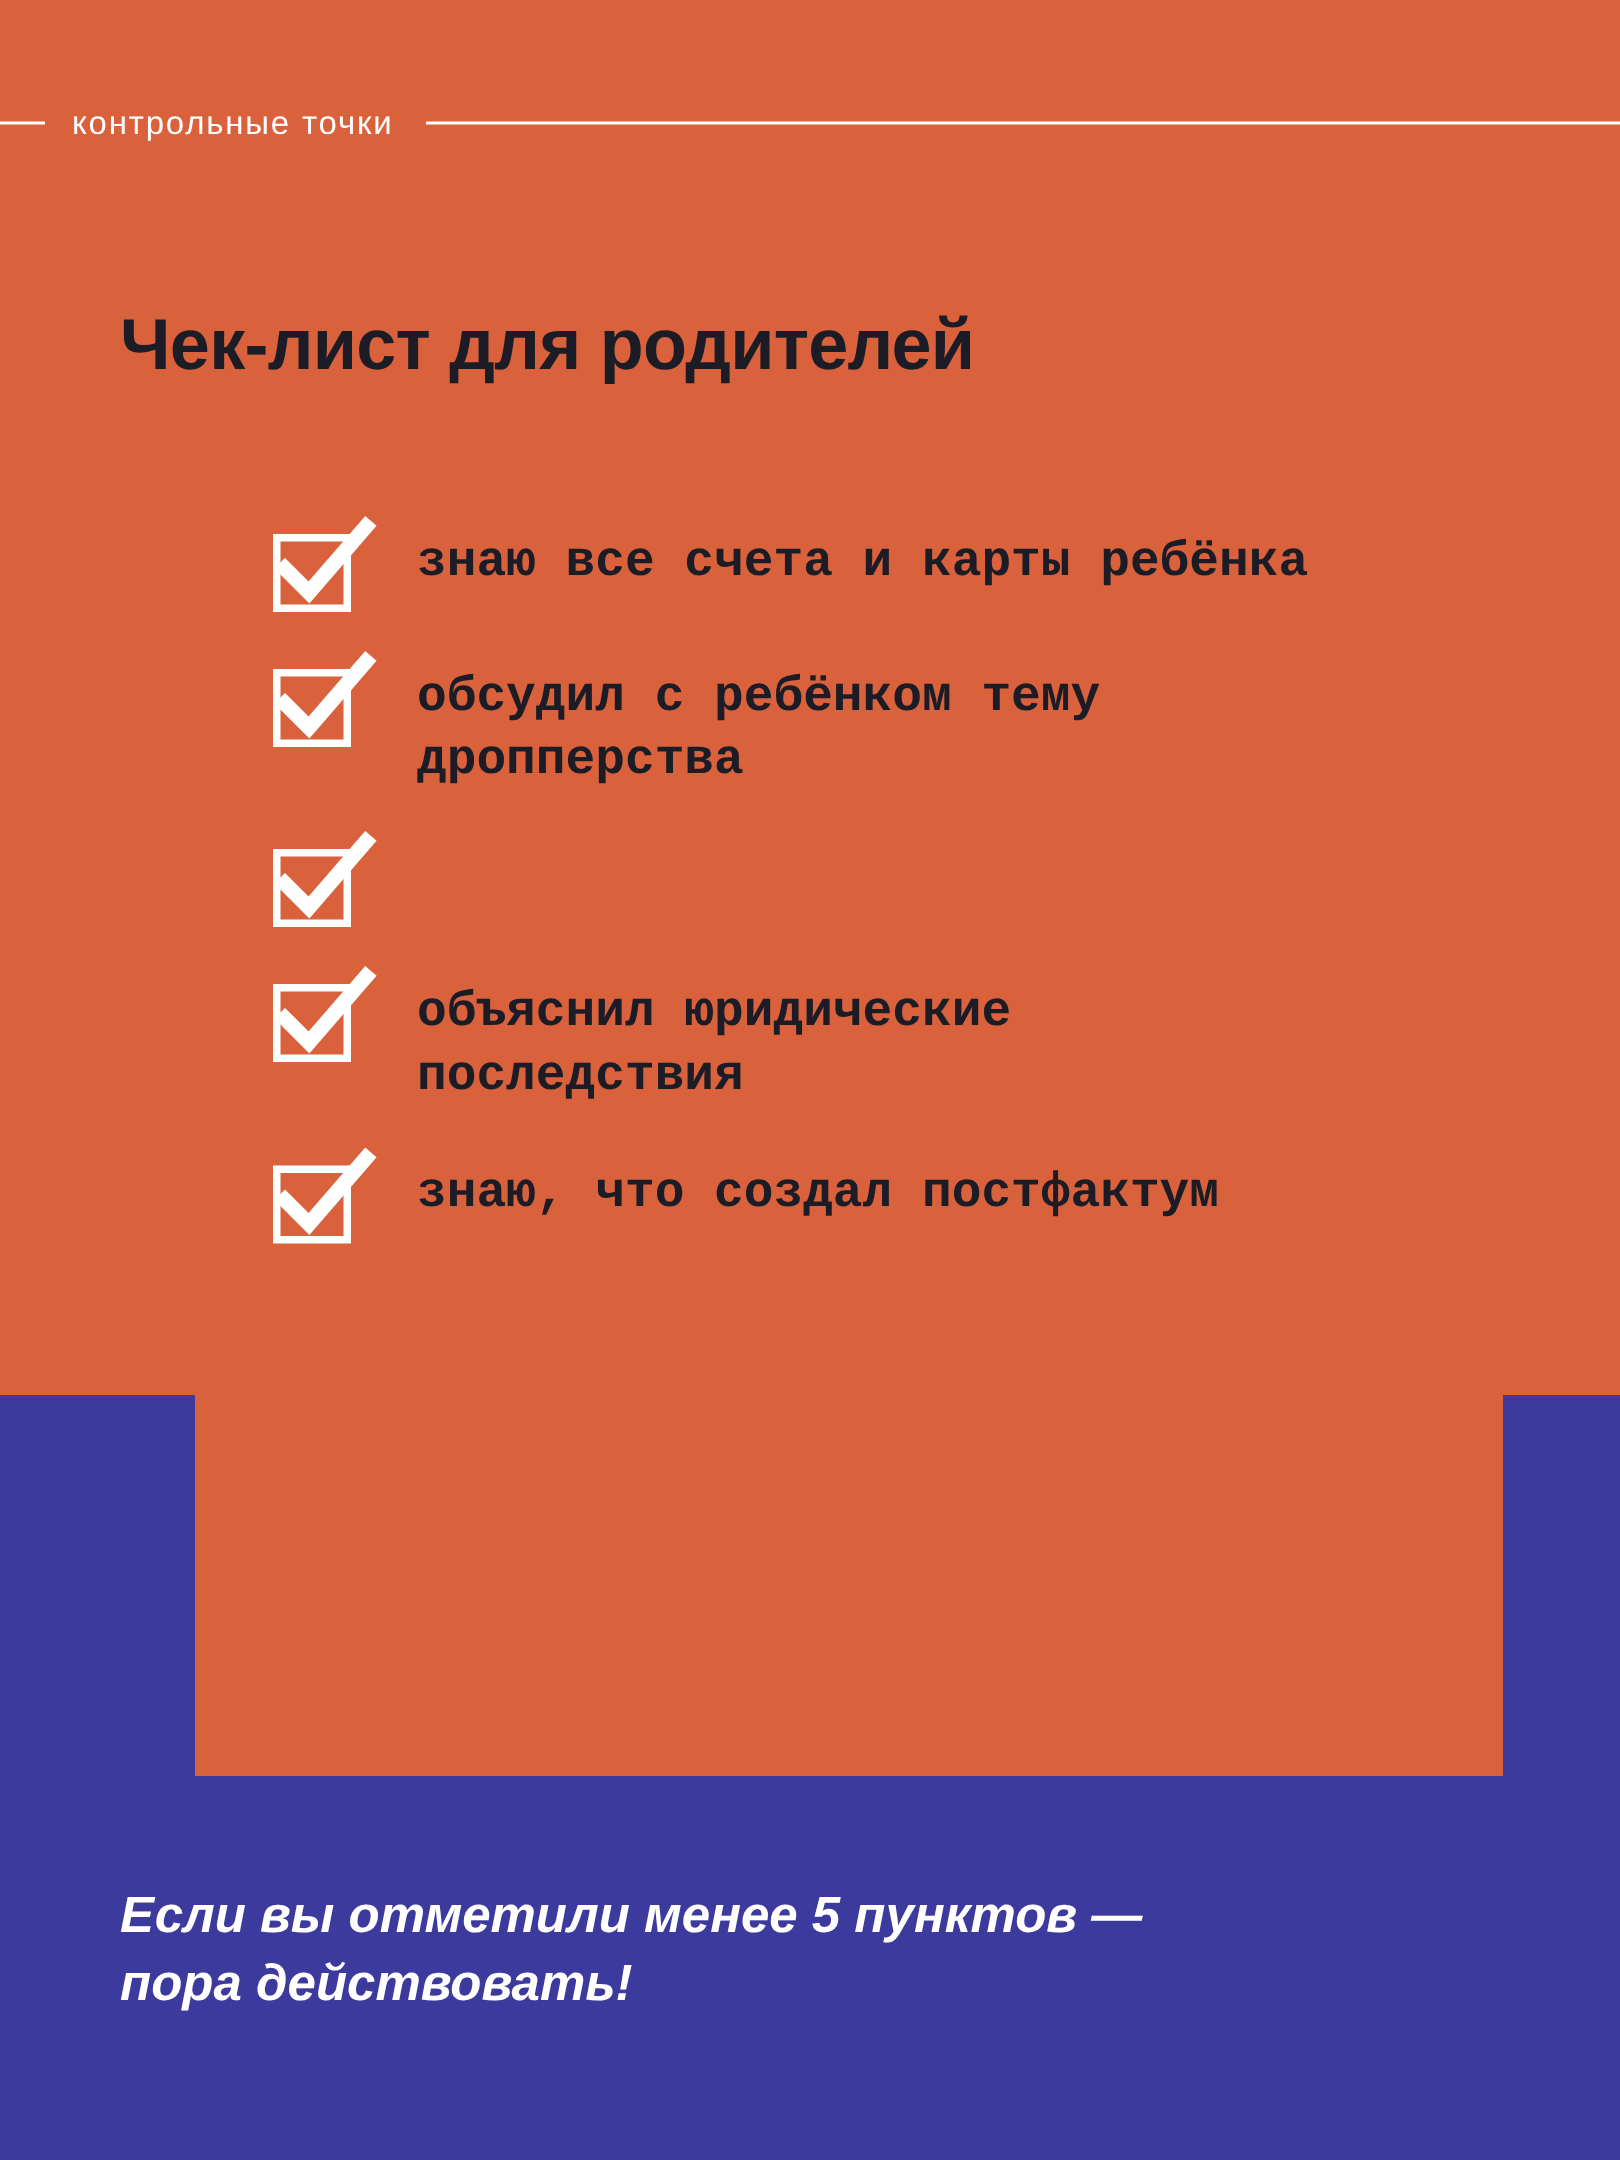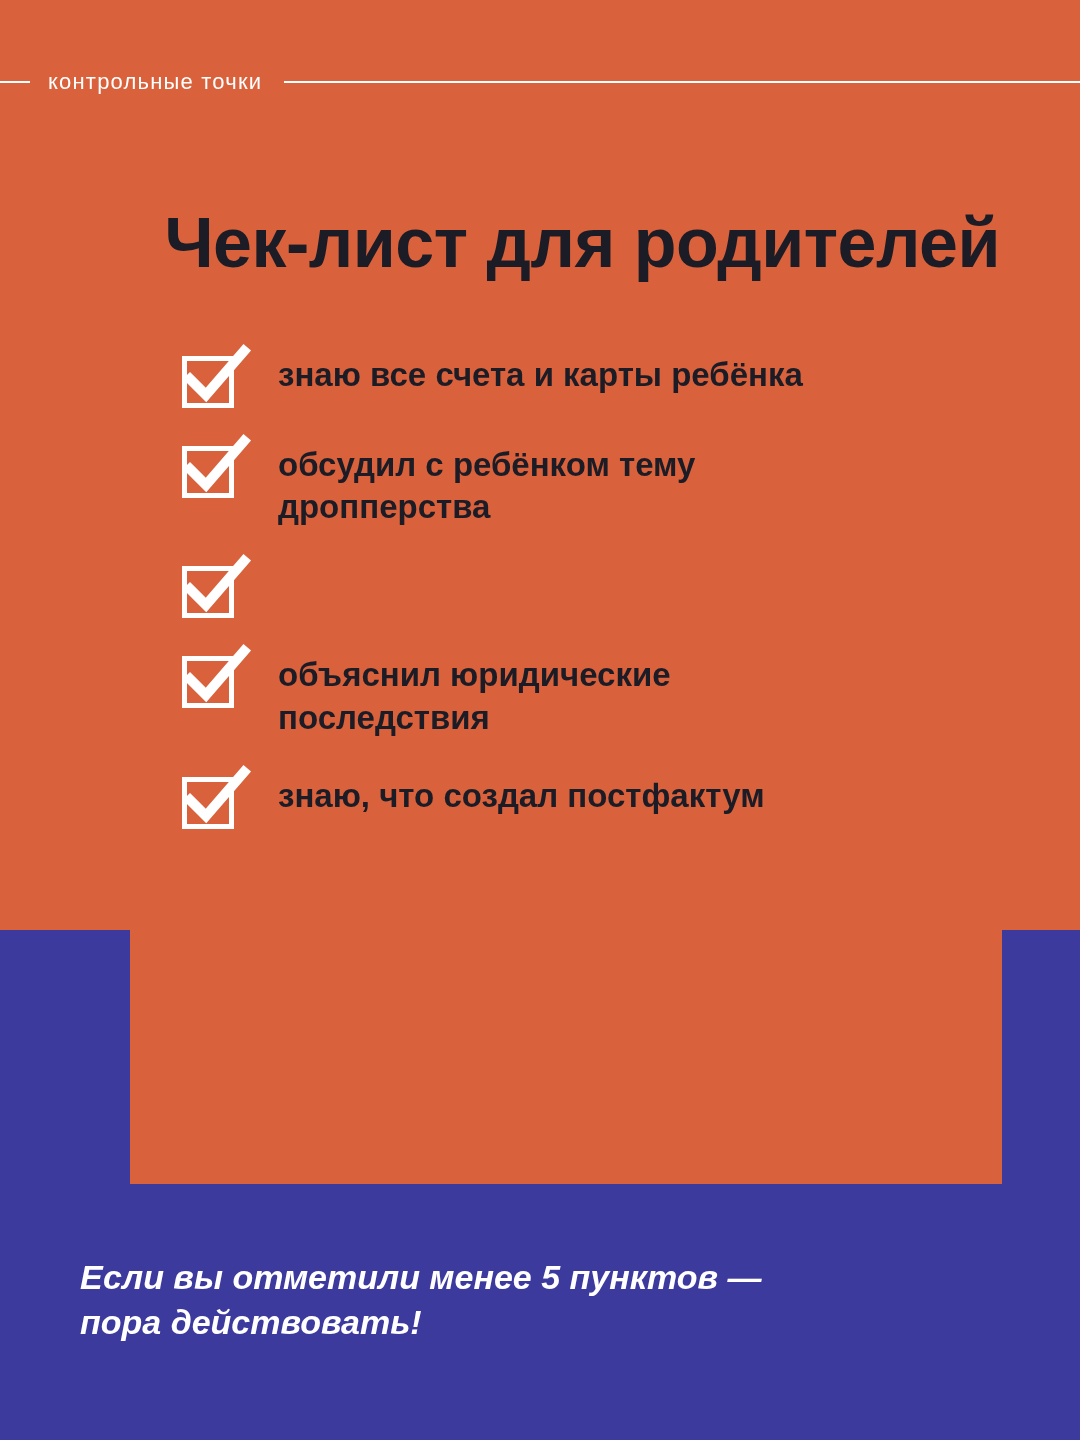"Чек-лист для родителей" .title { font-size: 70px -> 48px; text-align: right -> none }
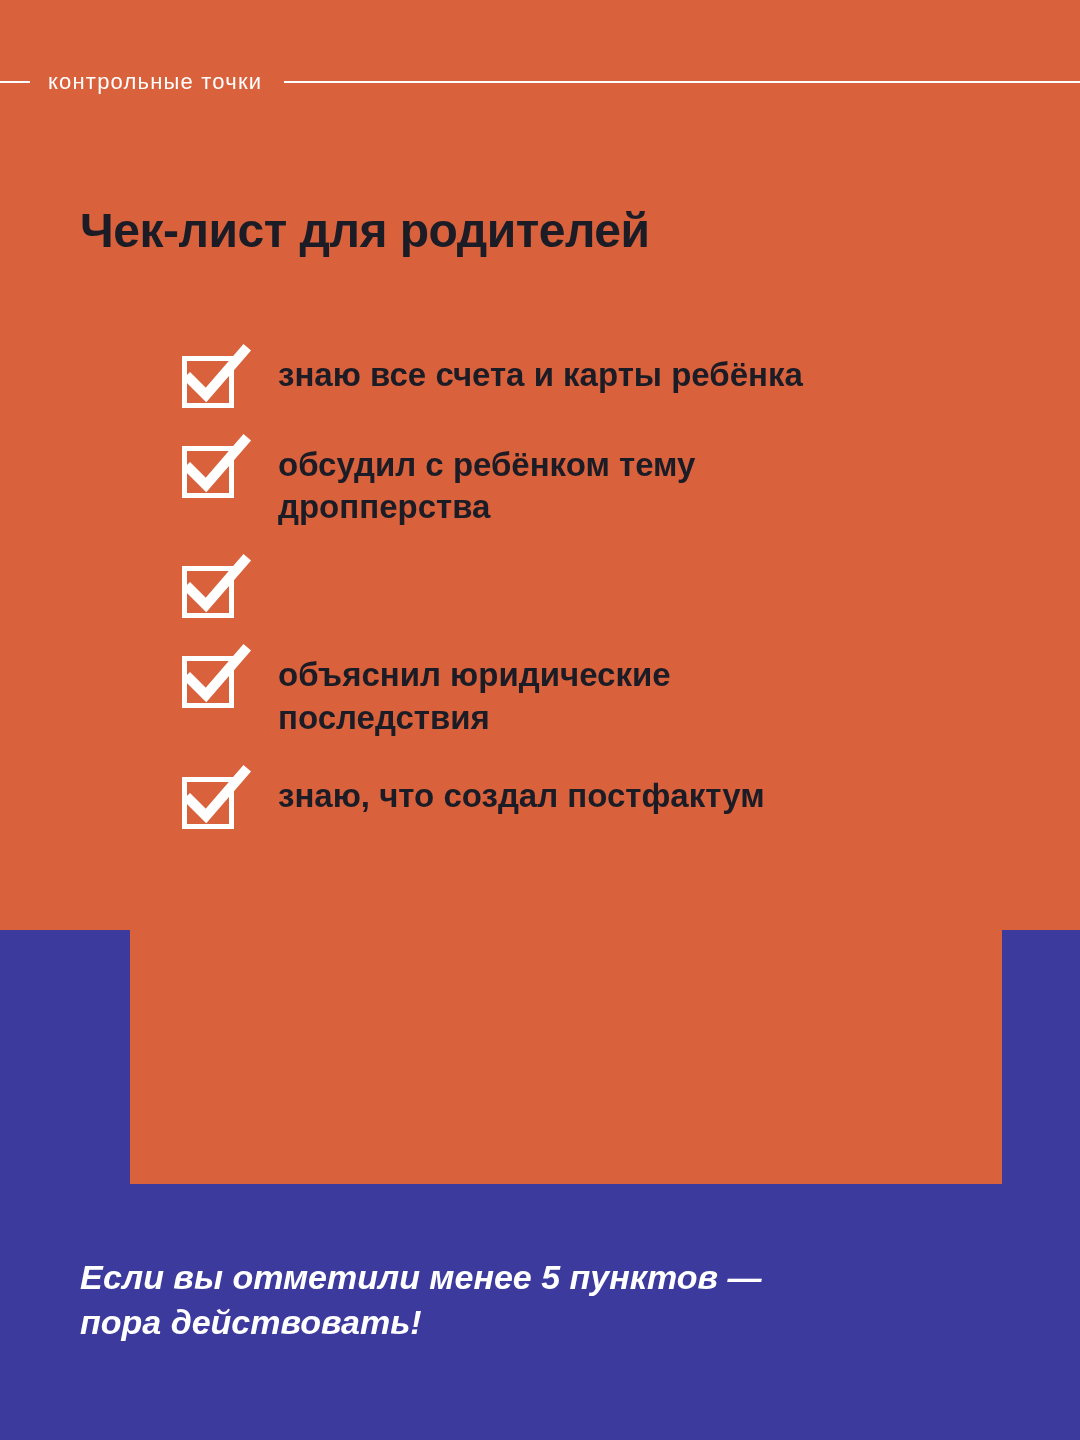"знаю все счета и карты" .checklist { font-family: none -> Liberation Mono, monospace }
